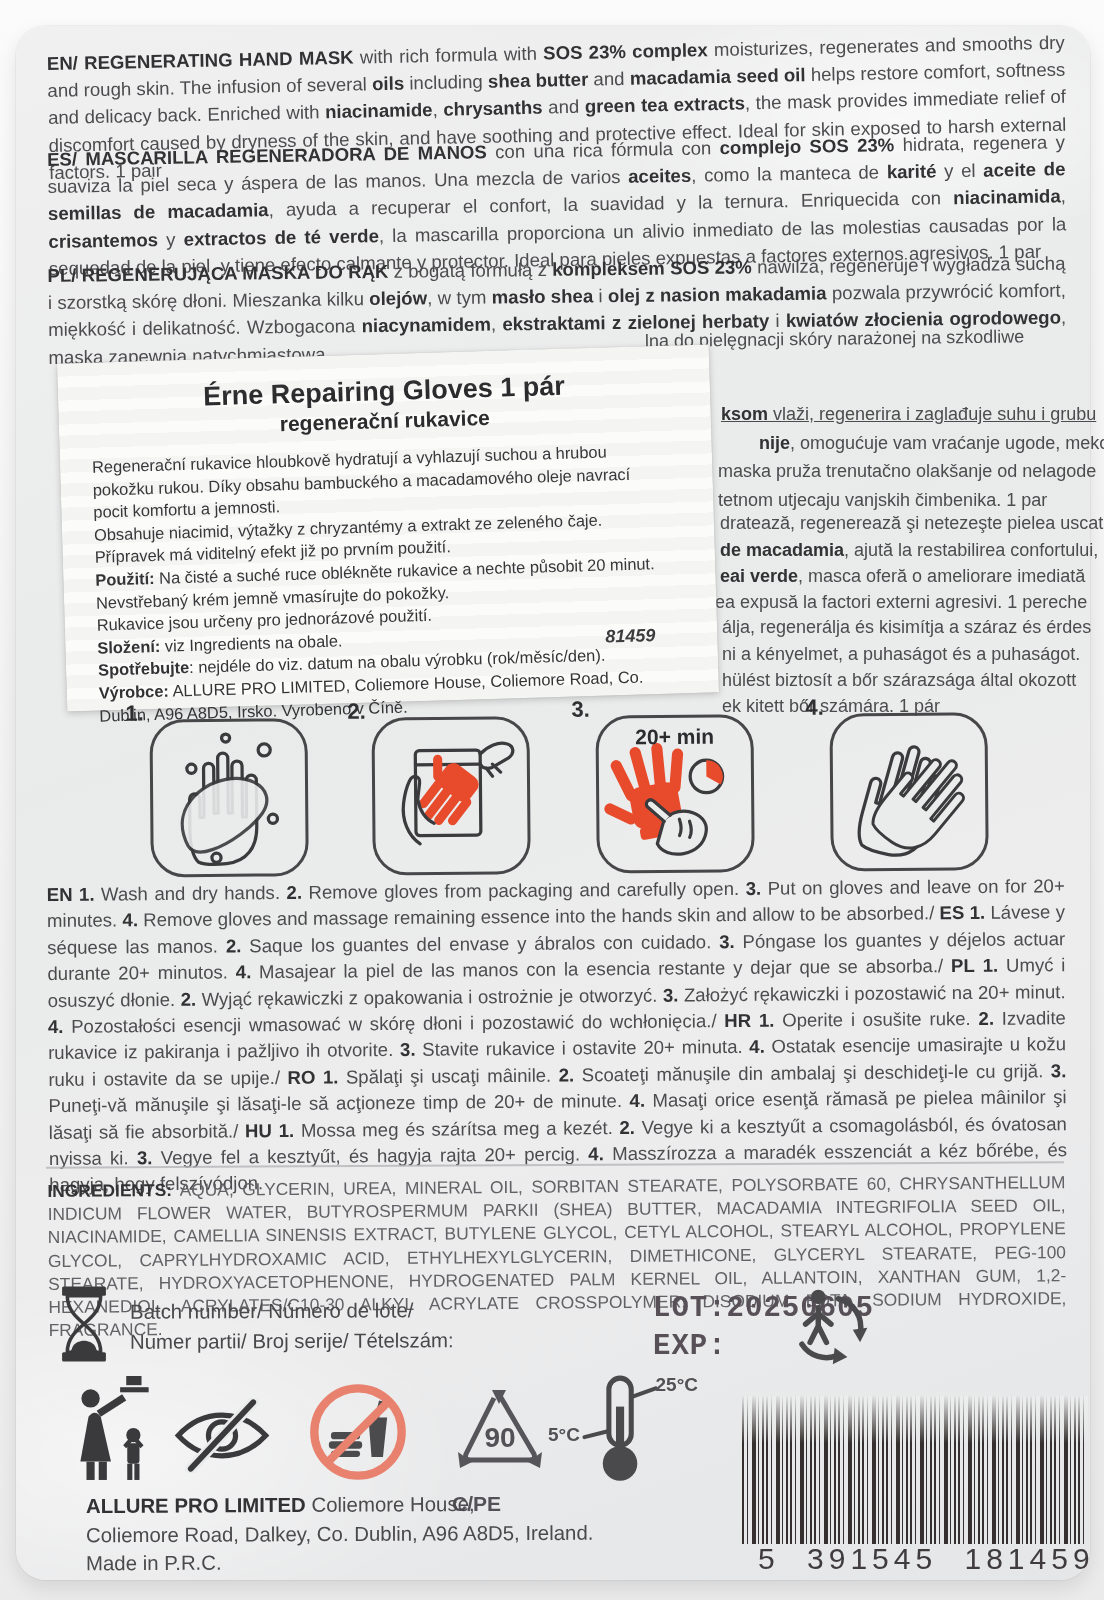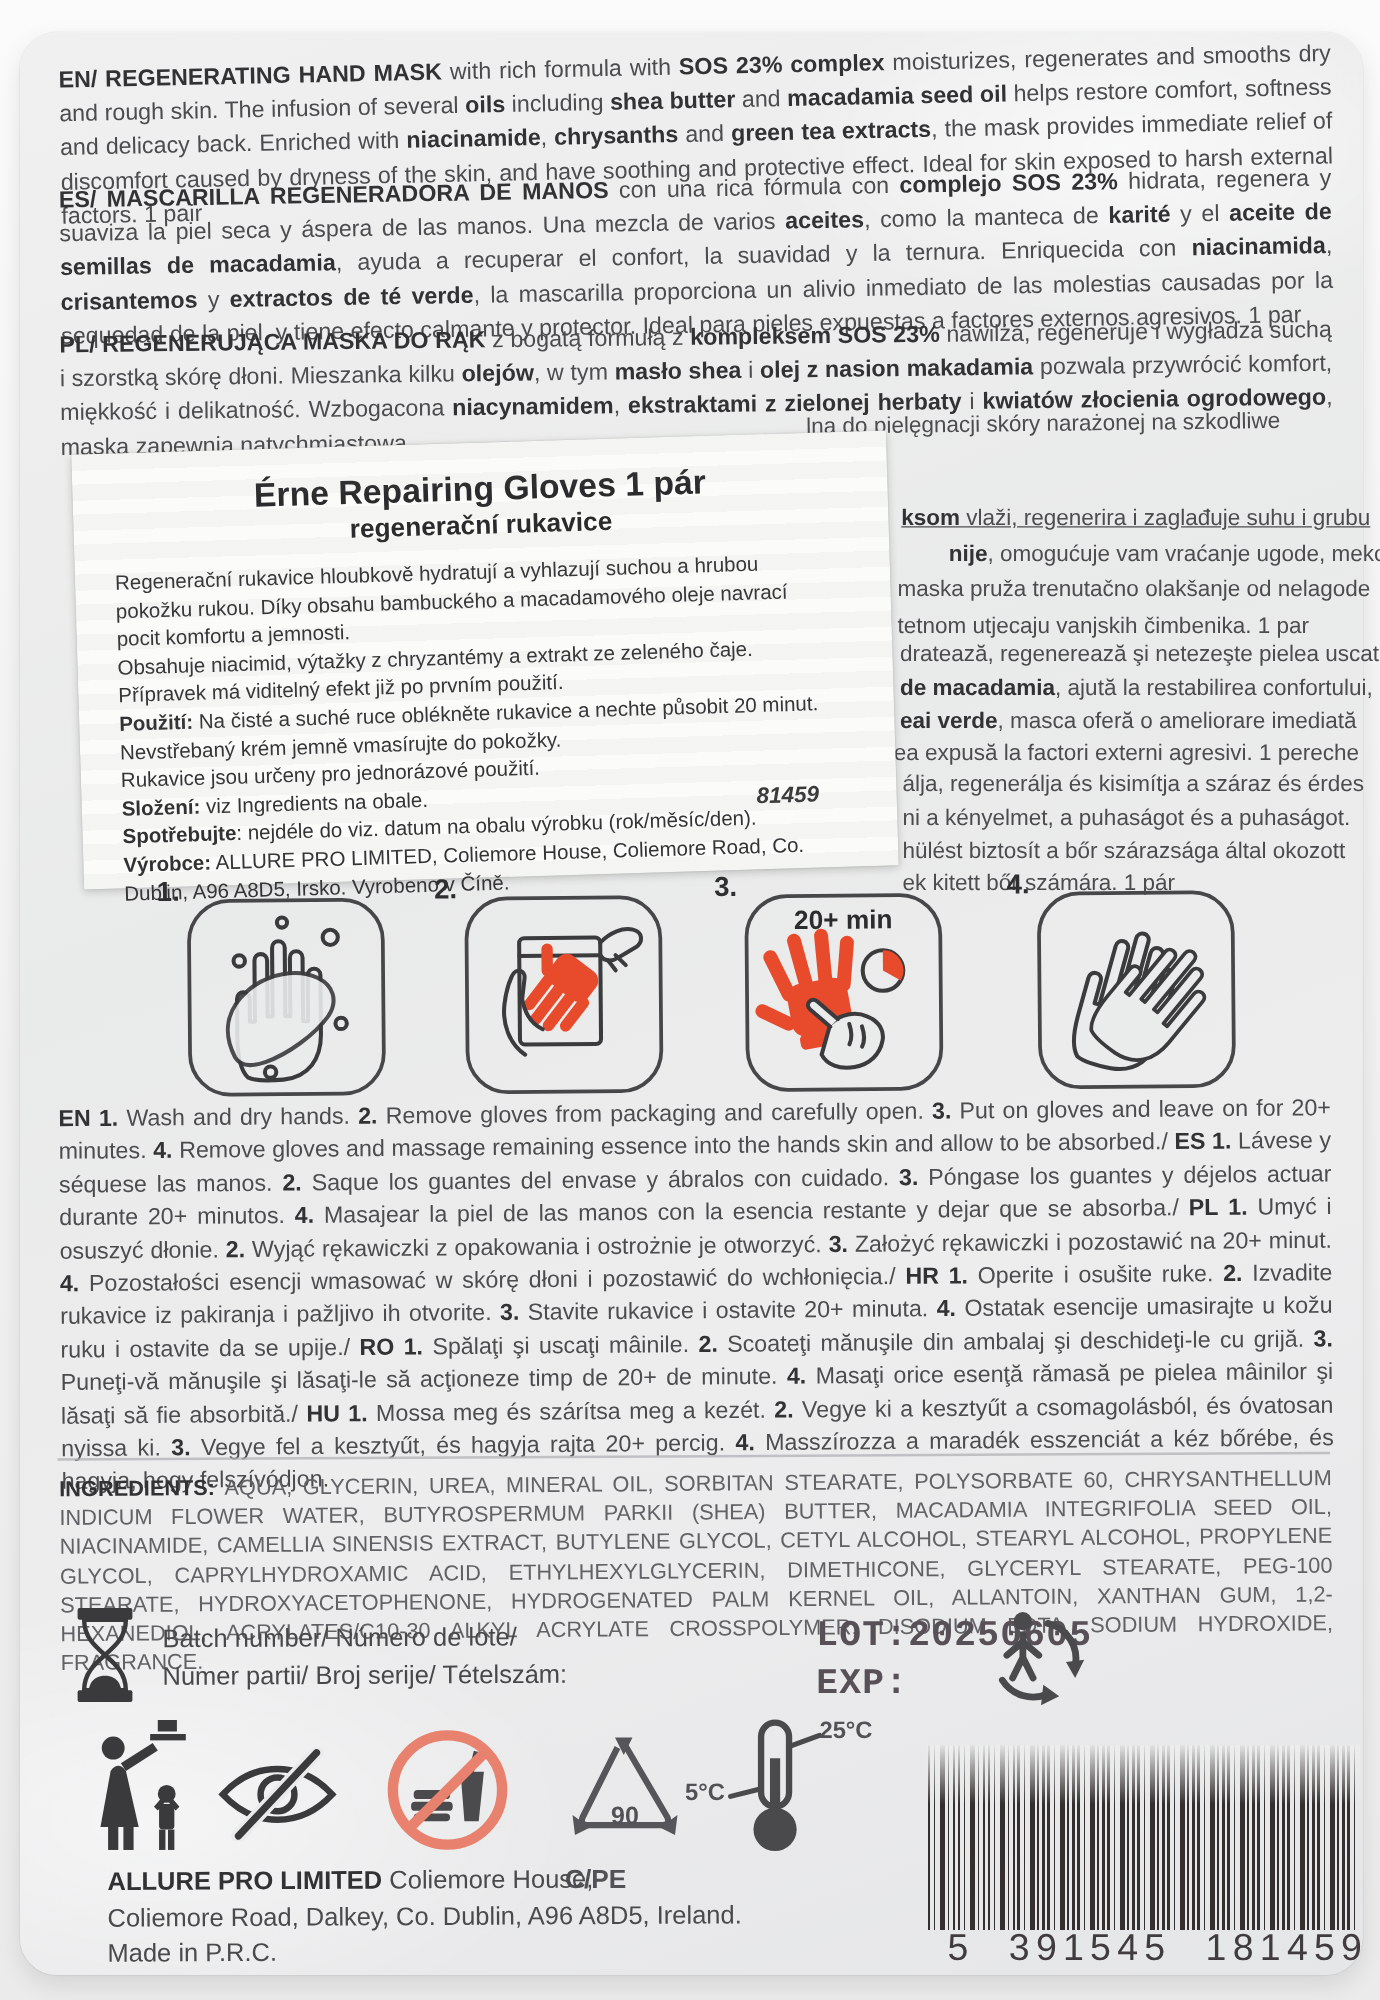"90" div.ovl { font-size: 20px -> 28px; margin-top: 20px -> none }
